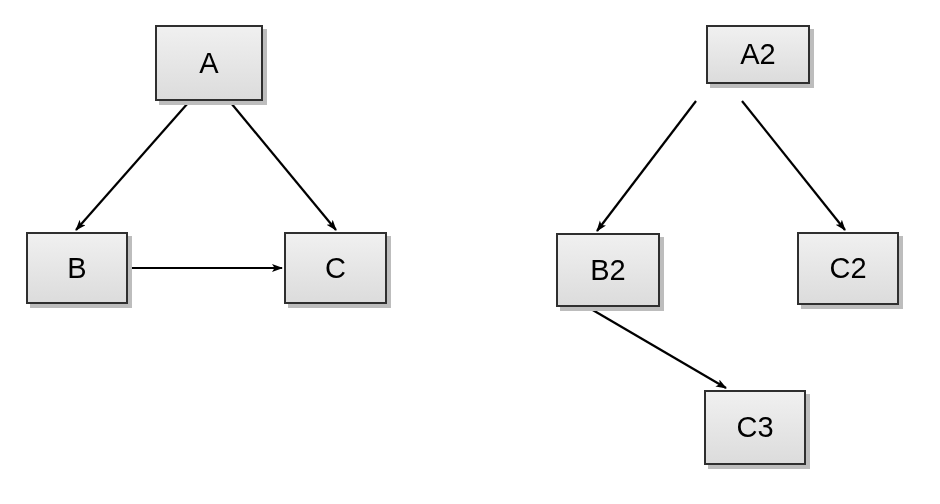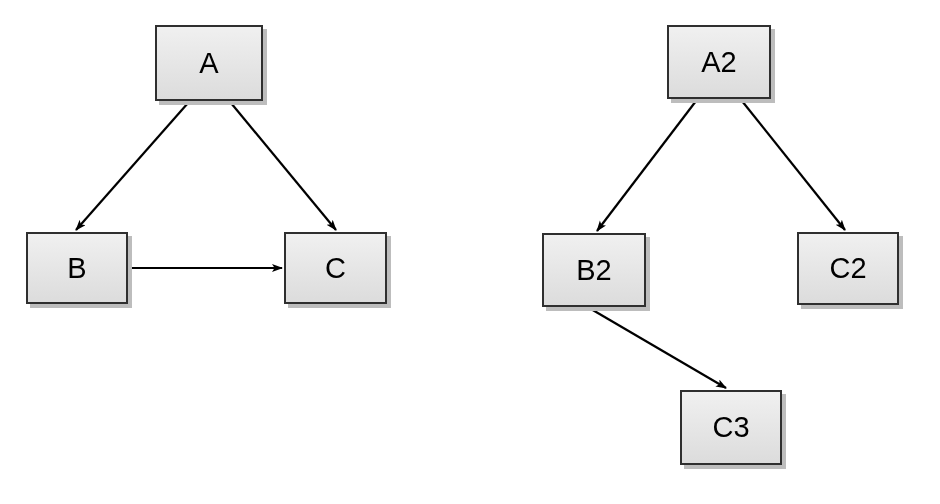"A2" div.node { height: 74px -> 59px; left: 667px -> 706px }
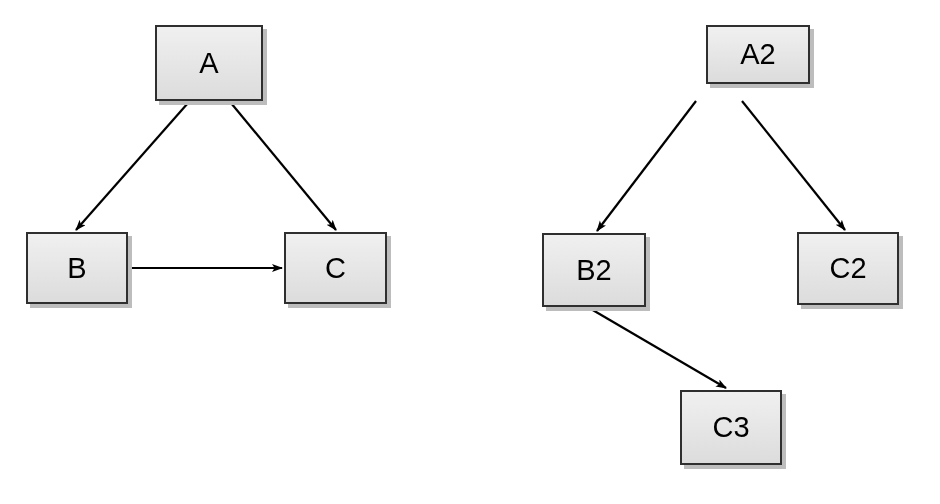"B2" div.node { left: 542px -> 556px }
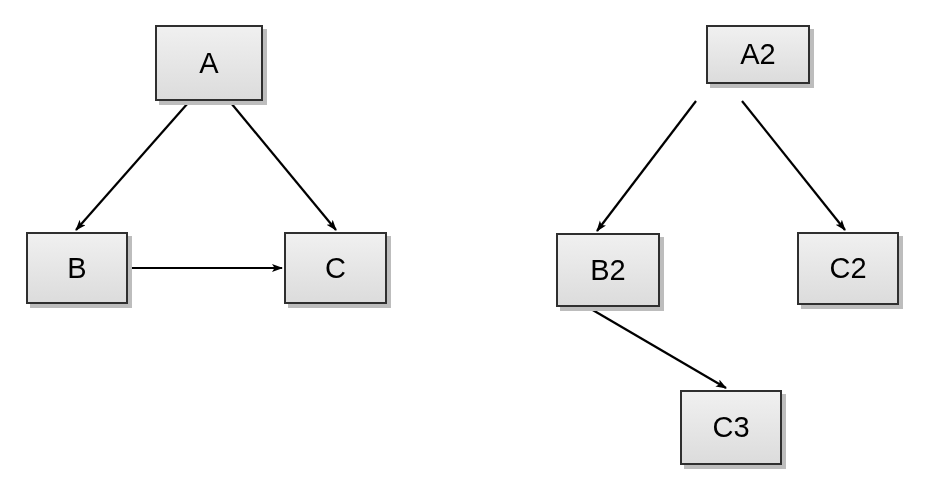"C3" div.node { left: 680px -> 704px }
